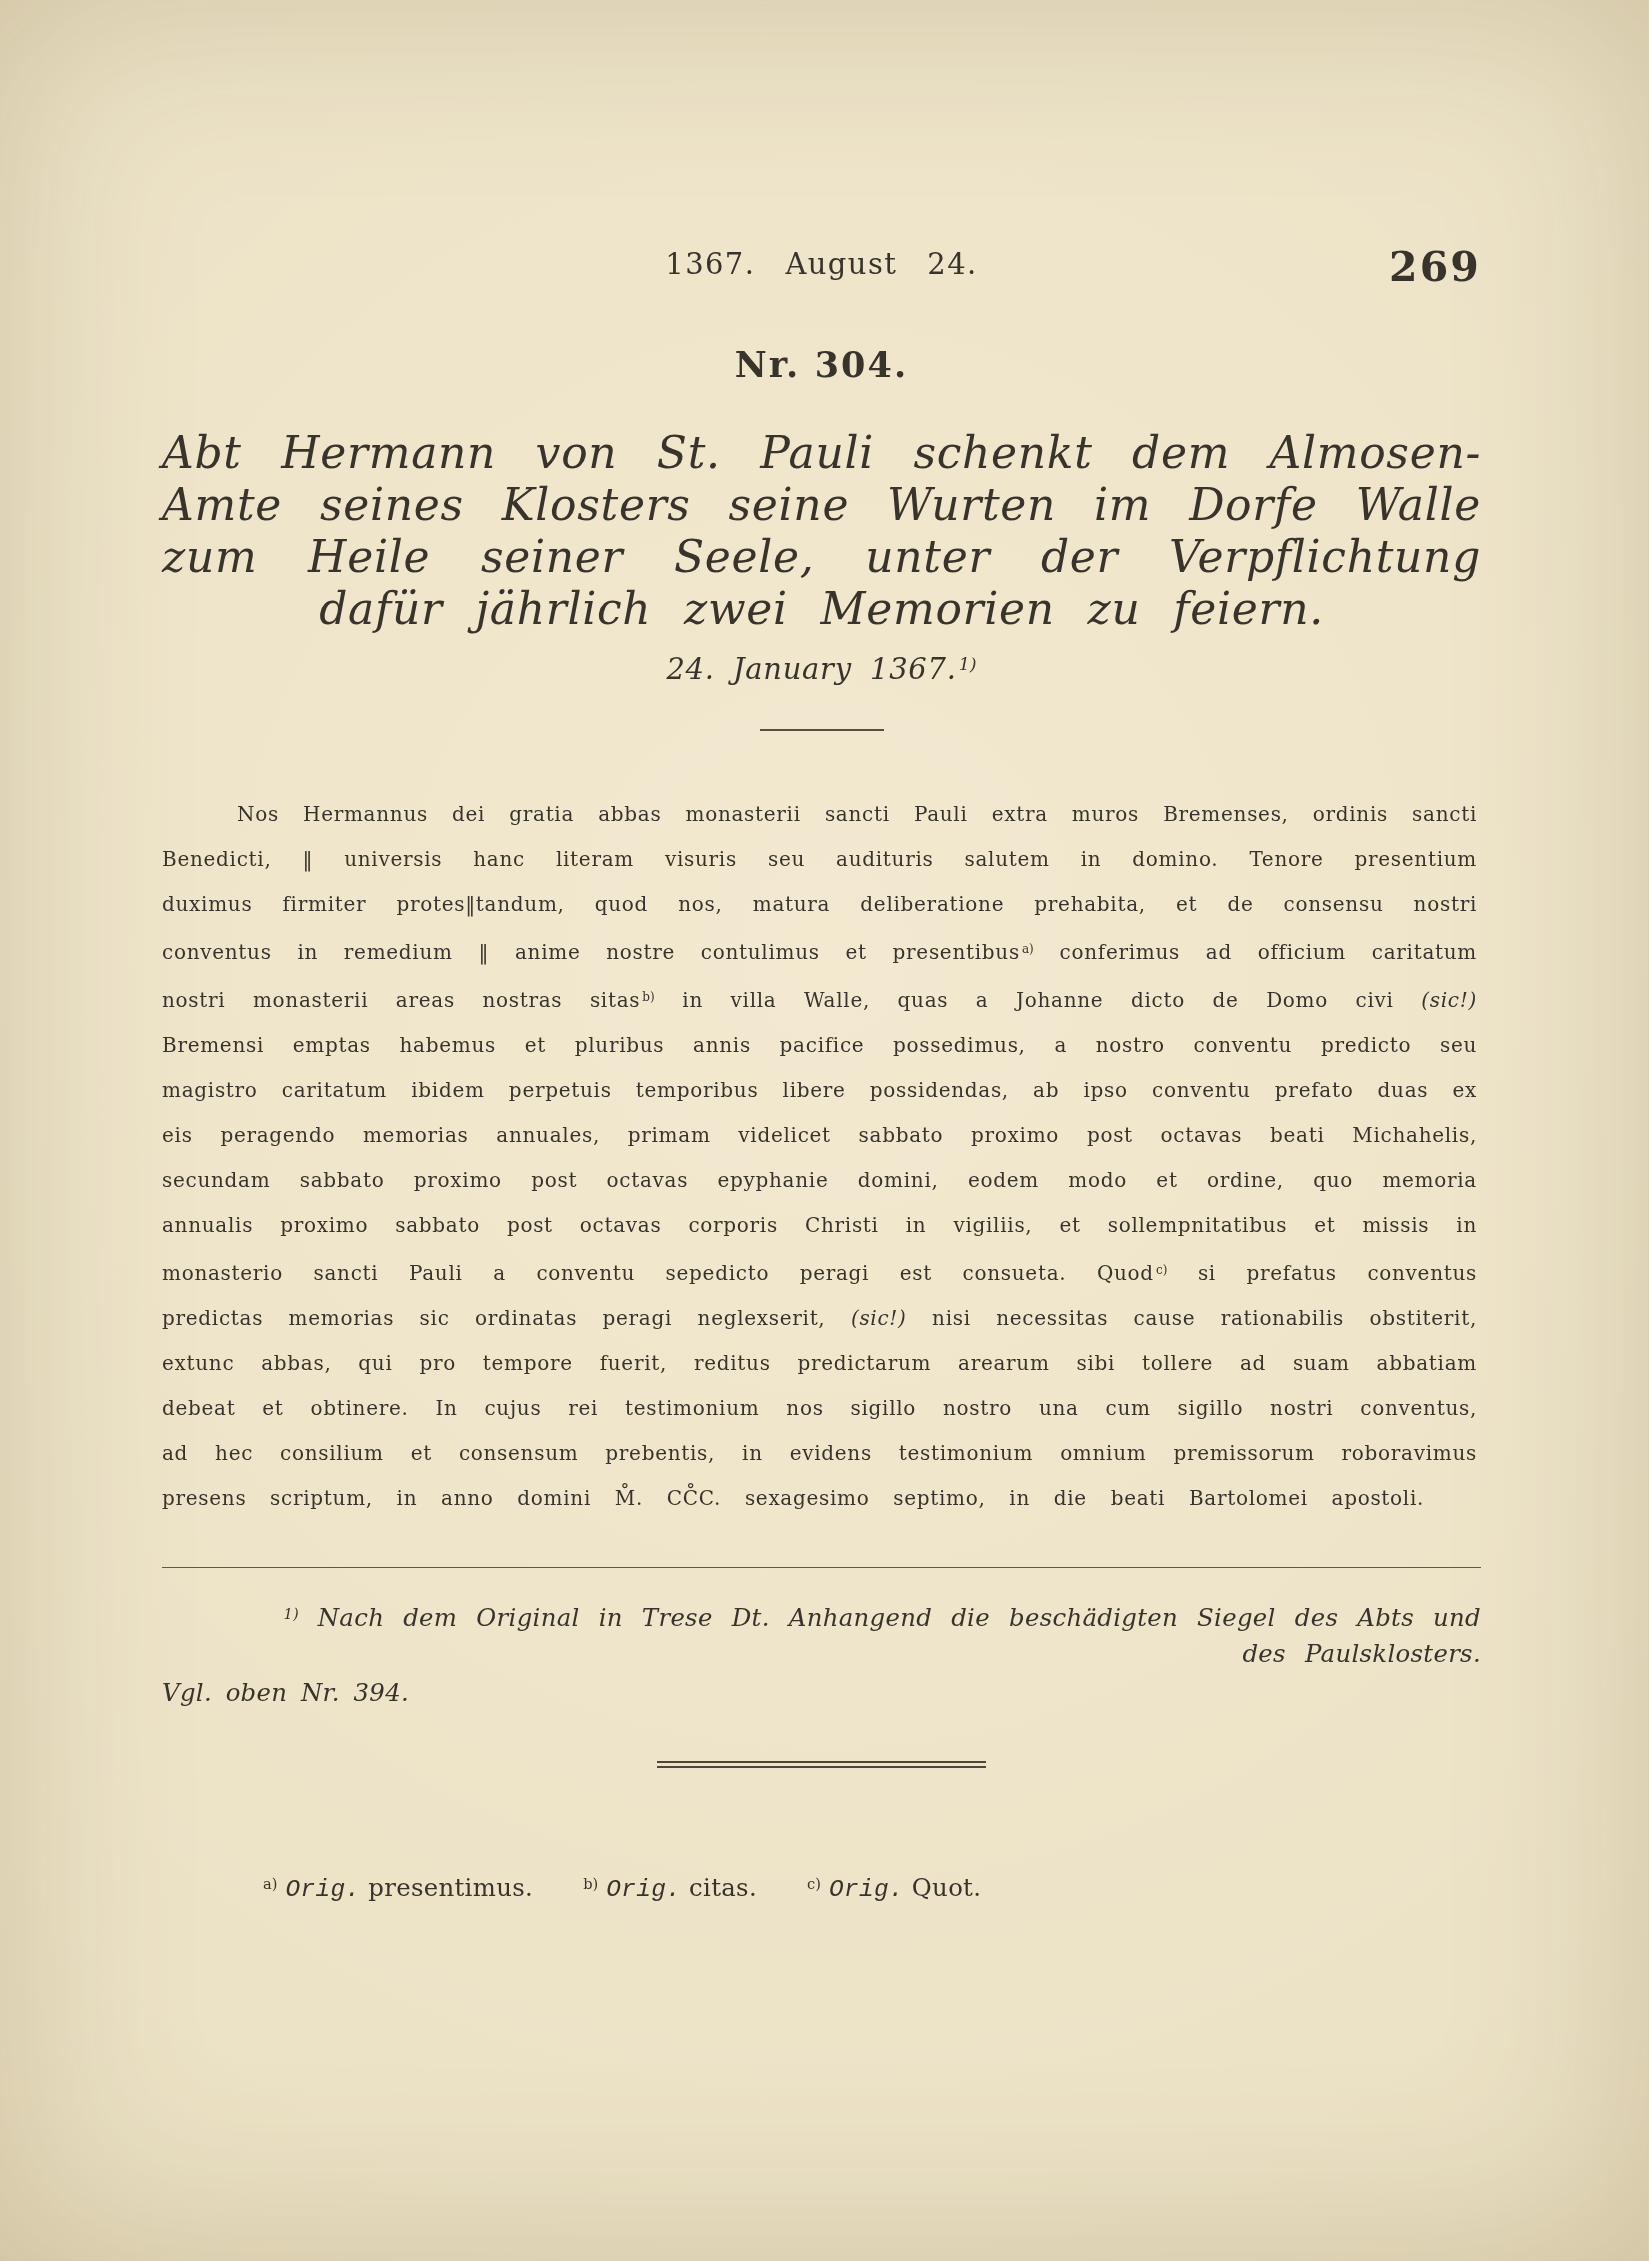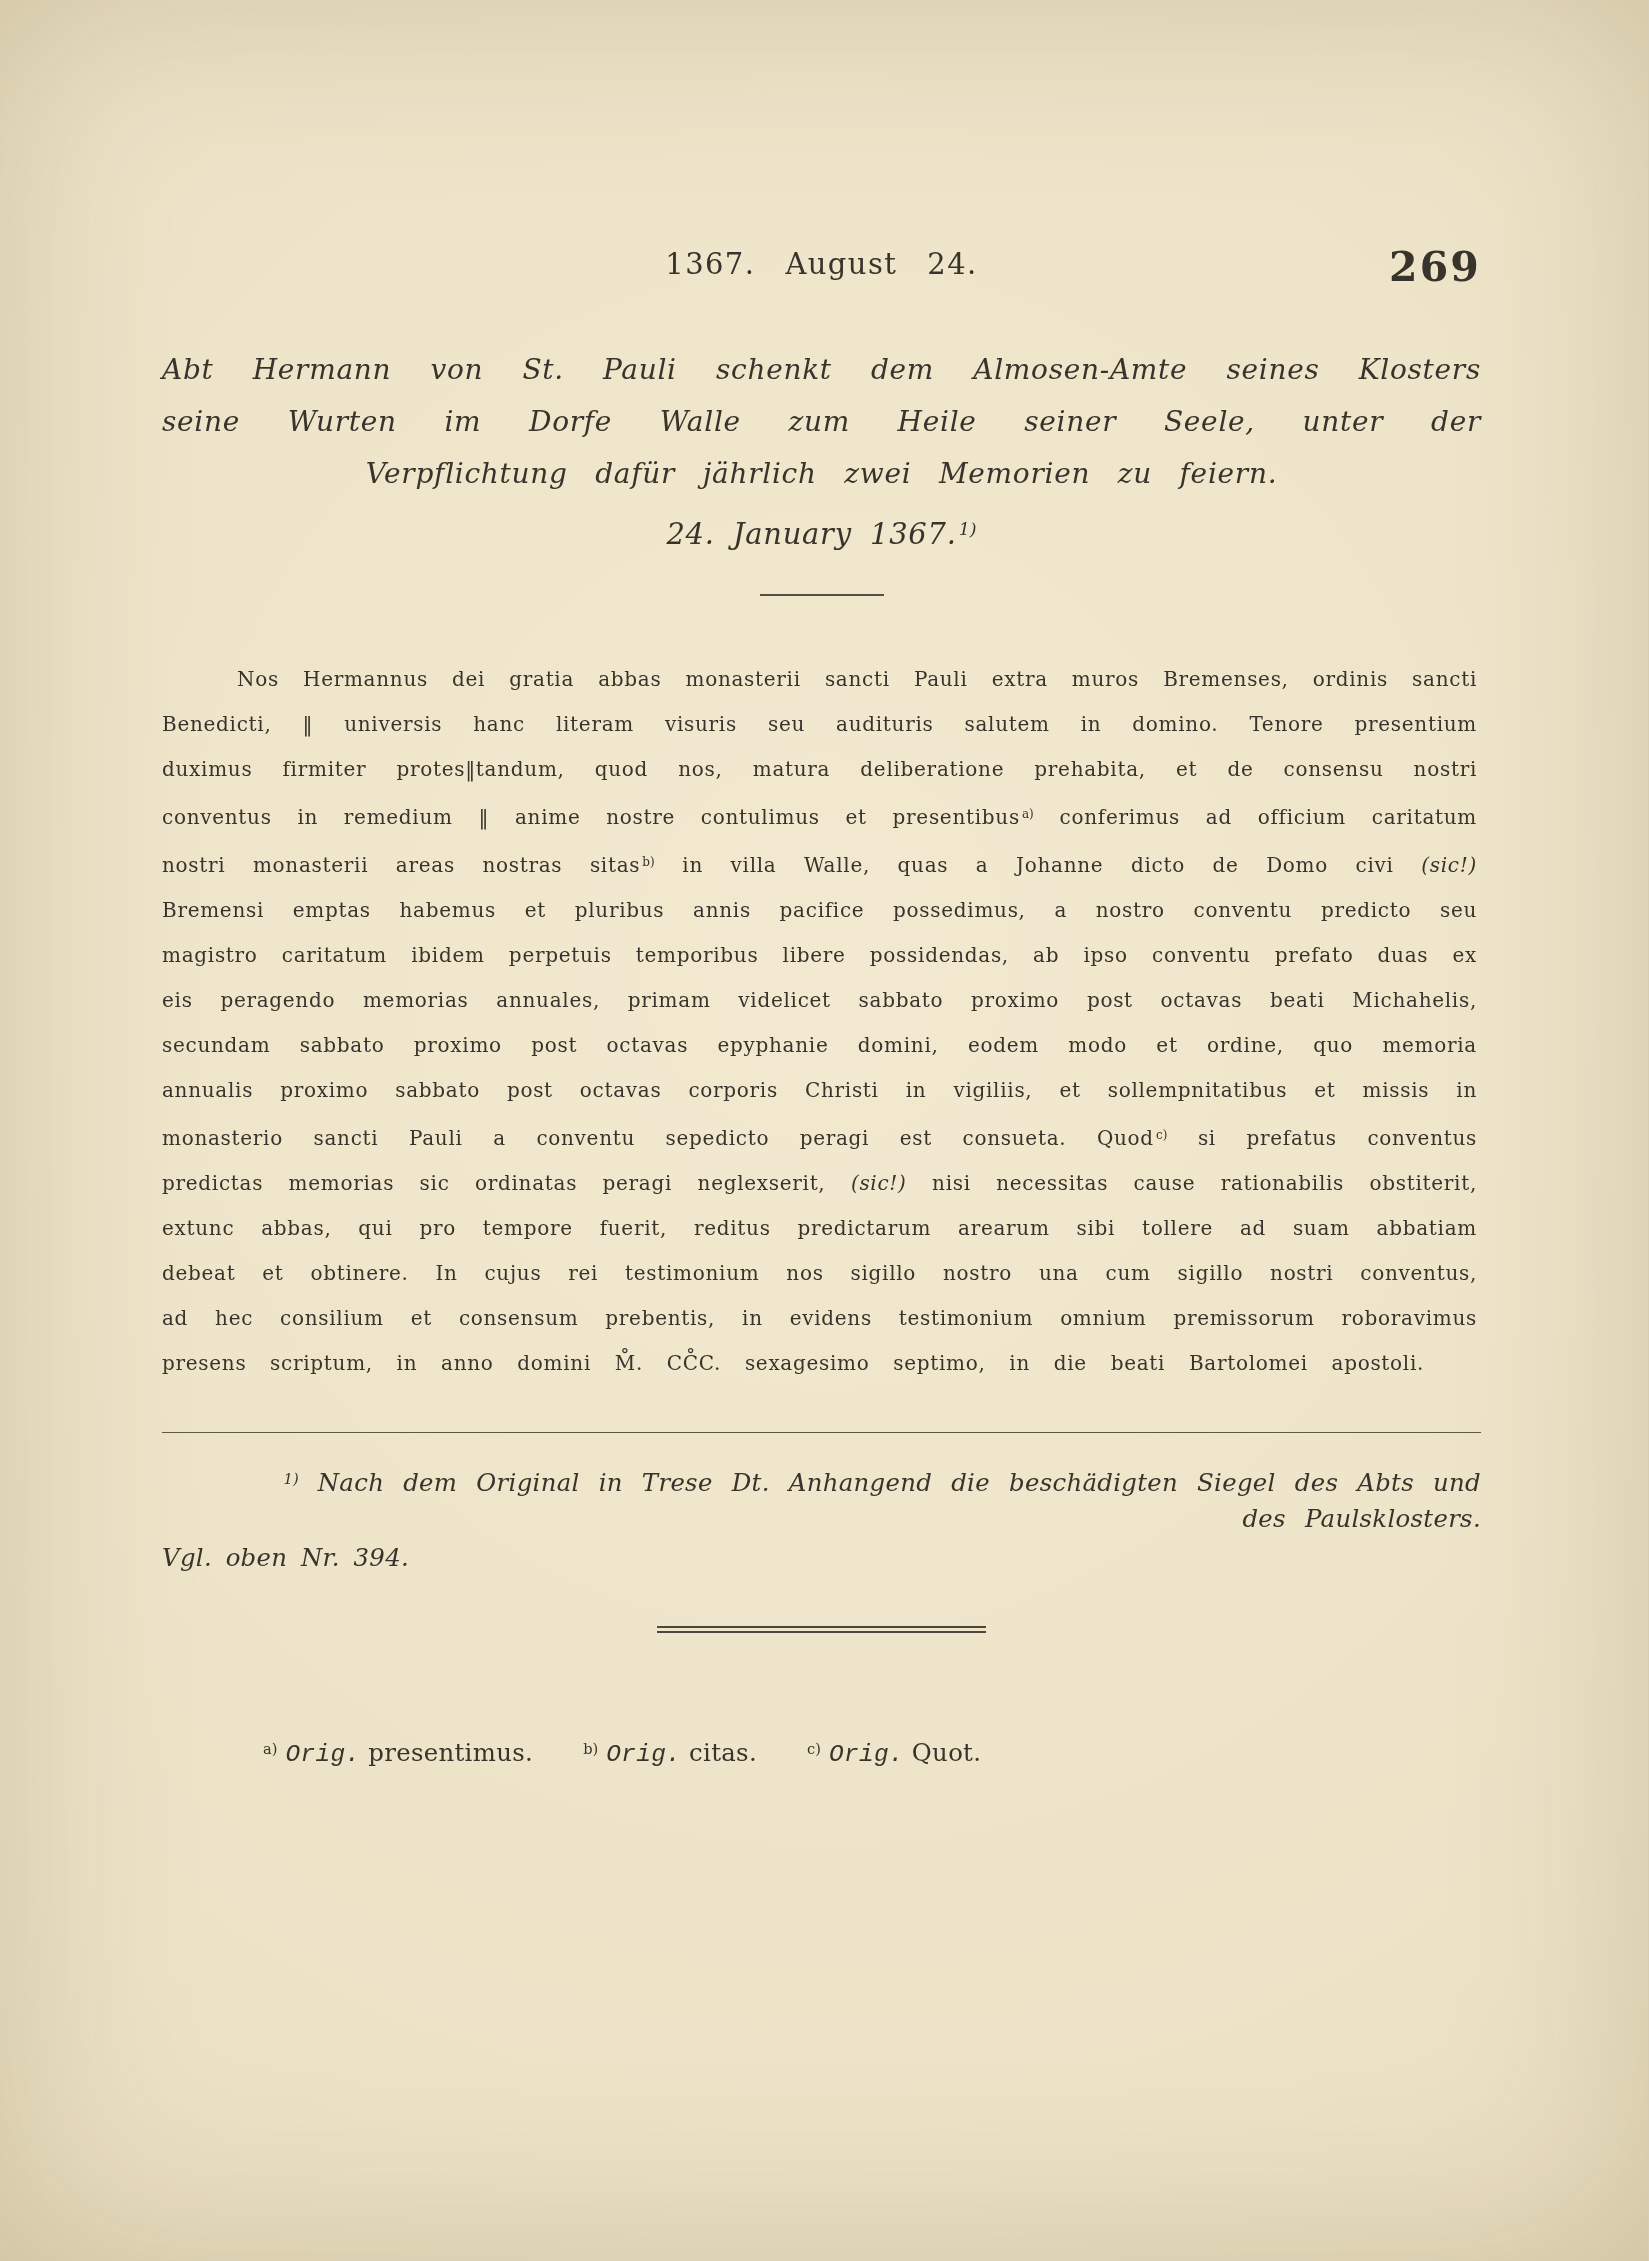"Nr. 304." h1.charter-number { html: none -> <h1>Nr. 304.</h1> }
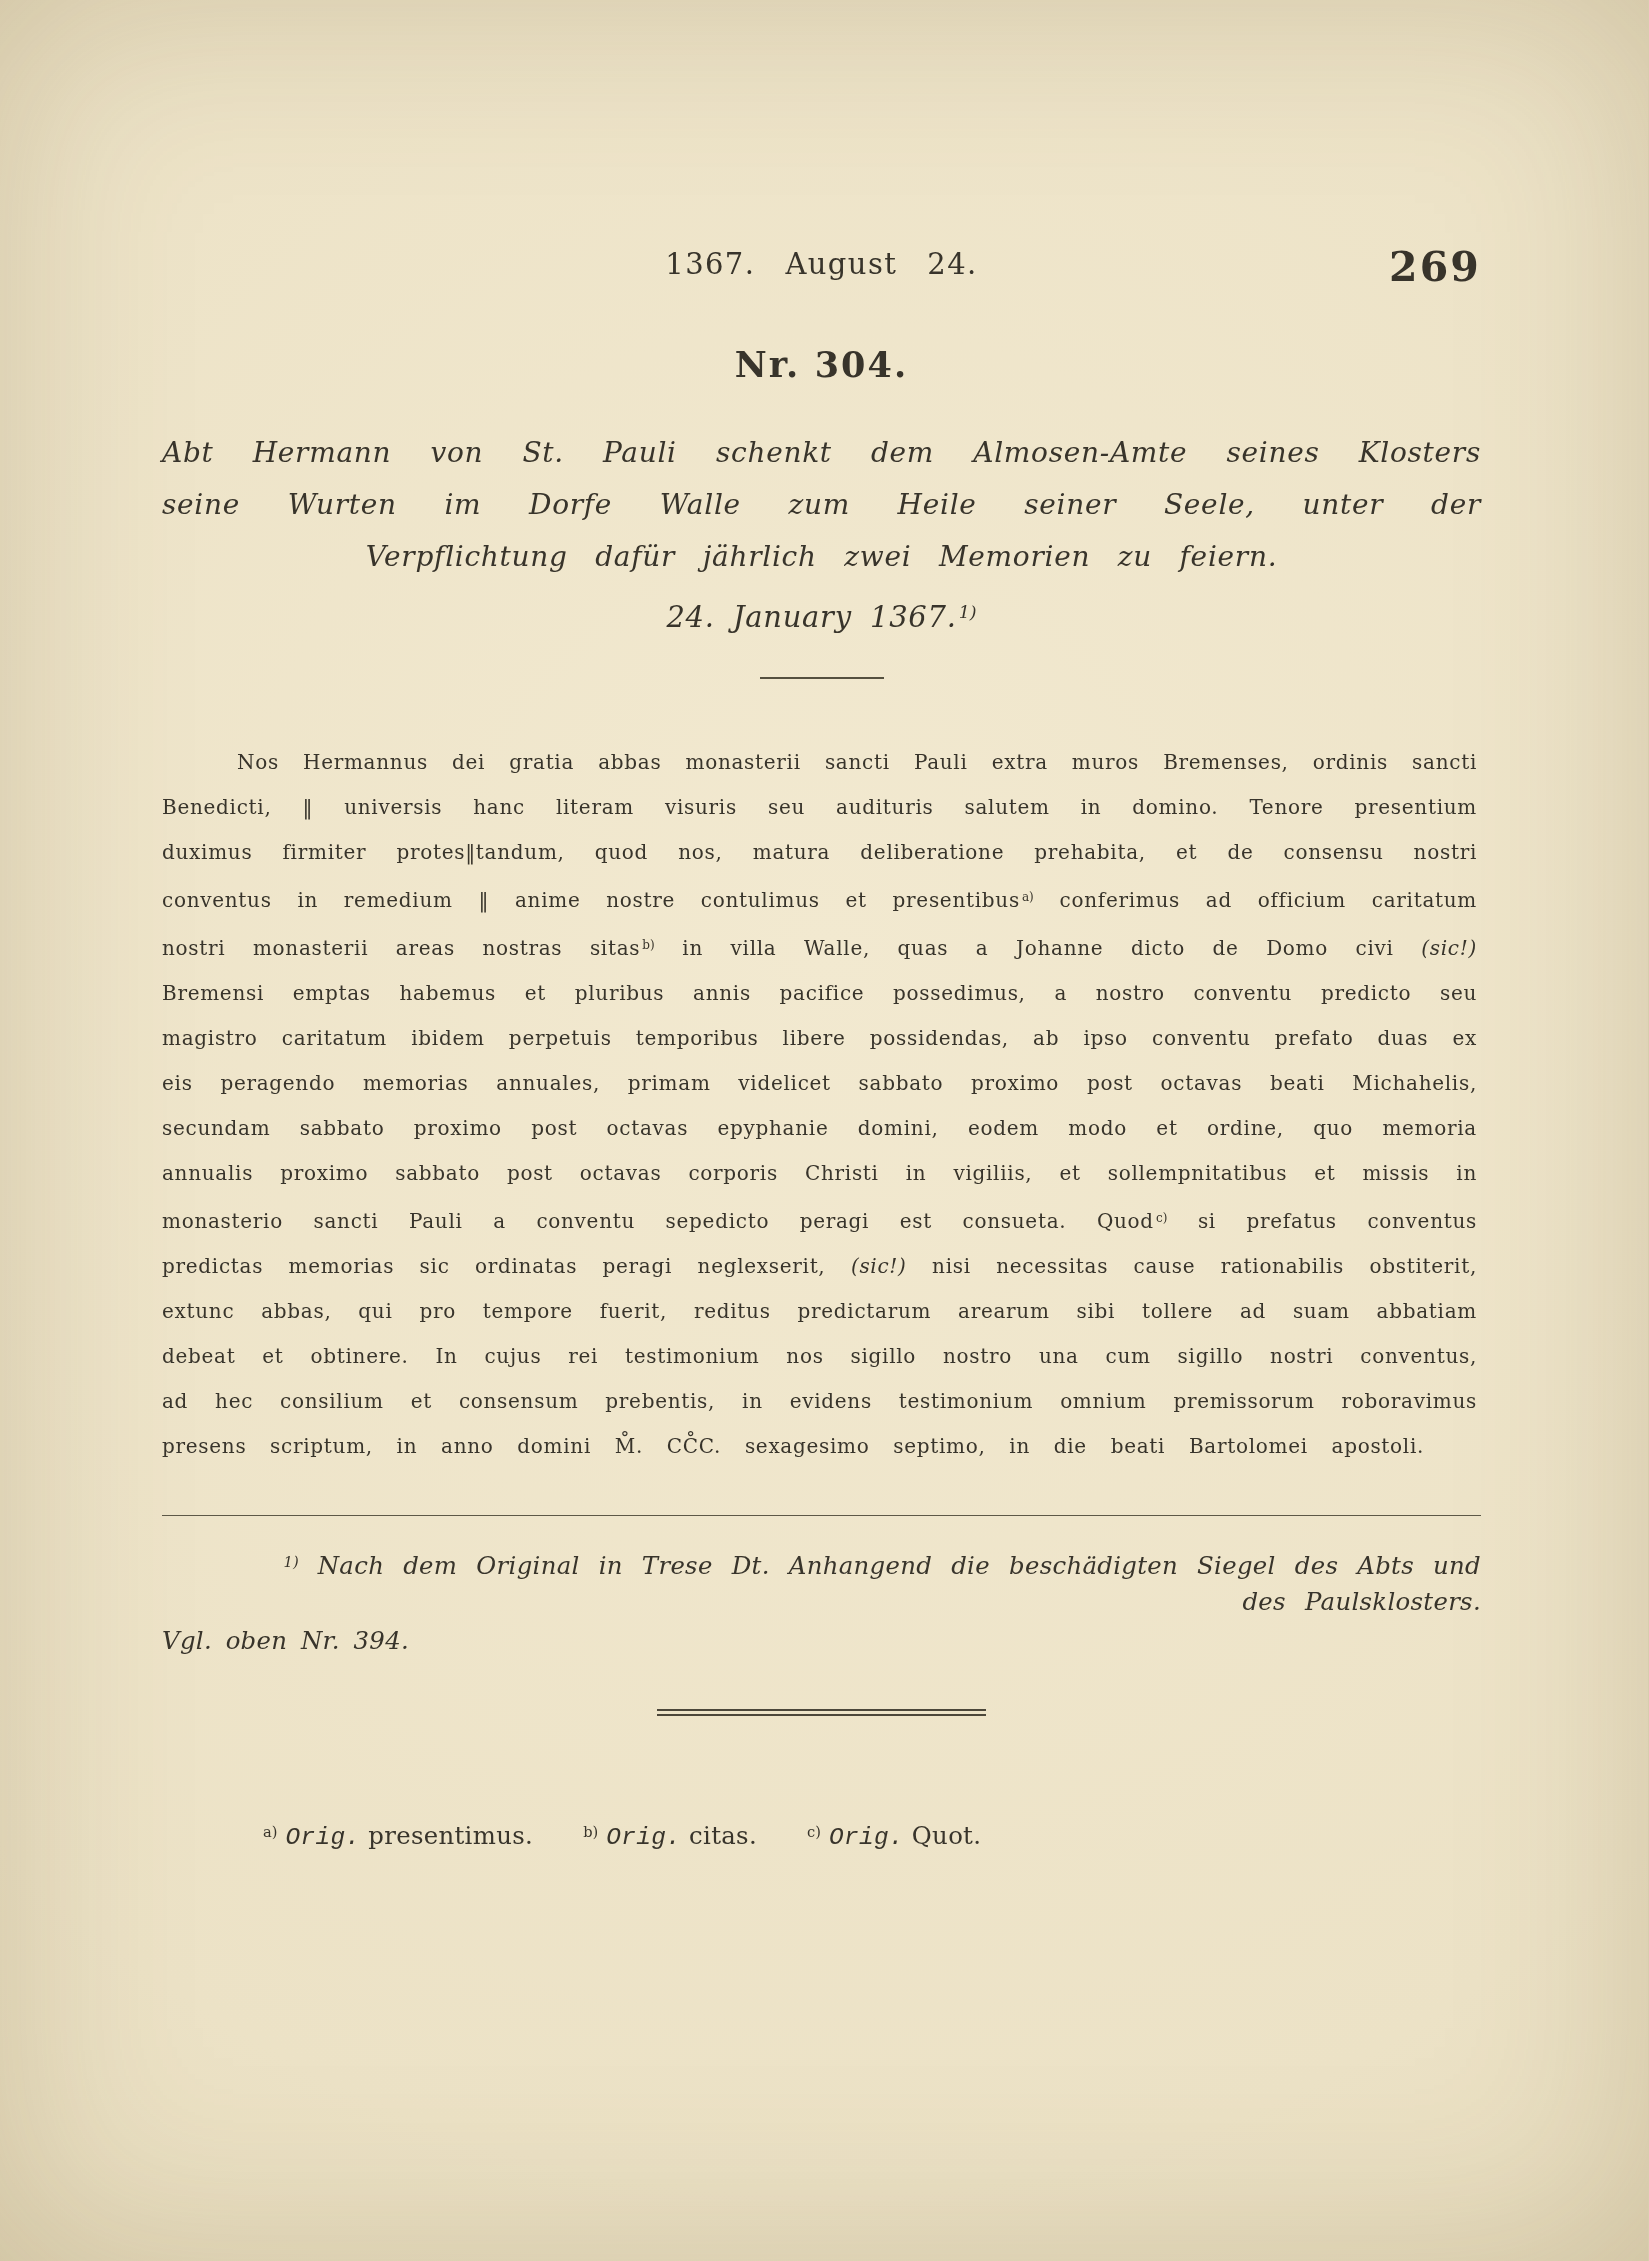"Abt Hermann von St. Pauli" .summary { font-size: 28px -> 44px }
